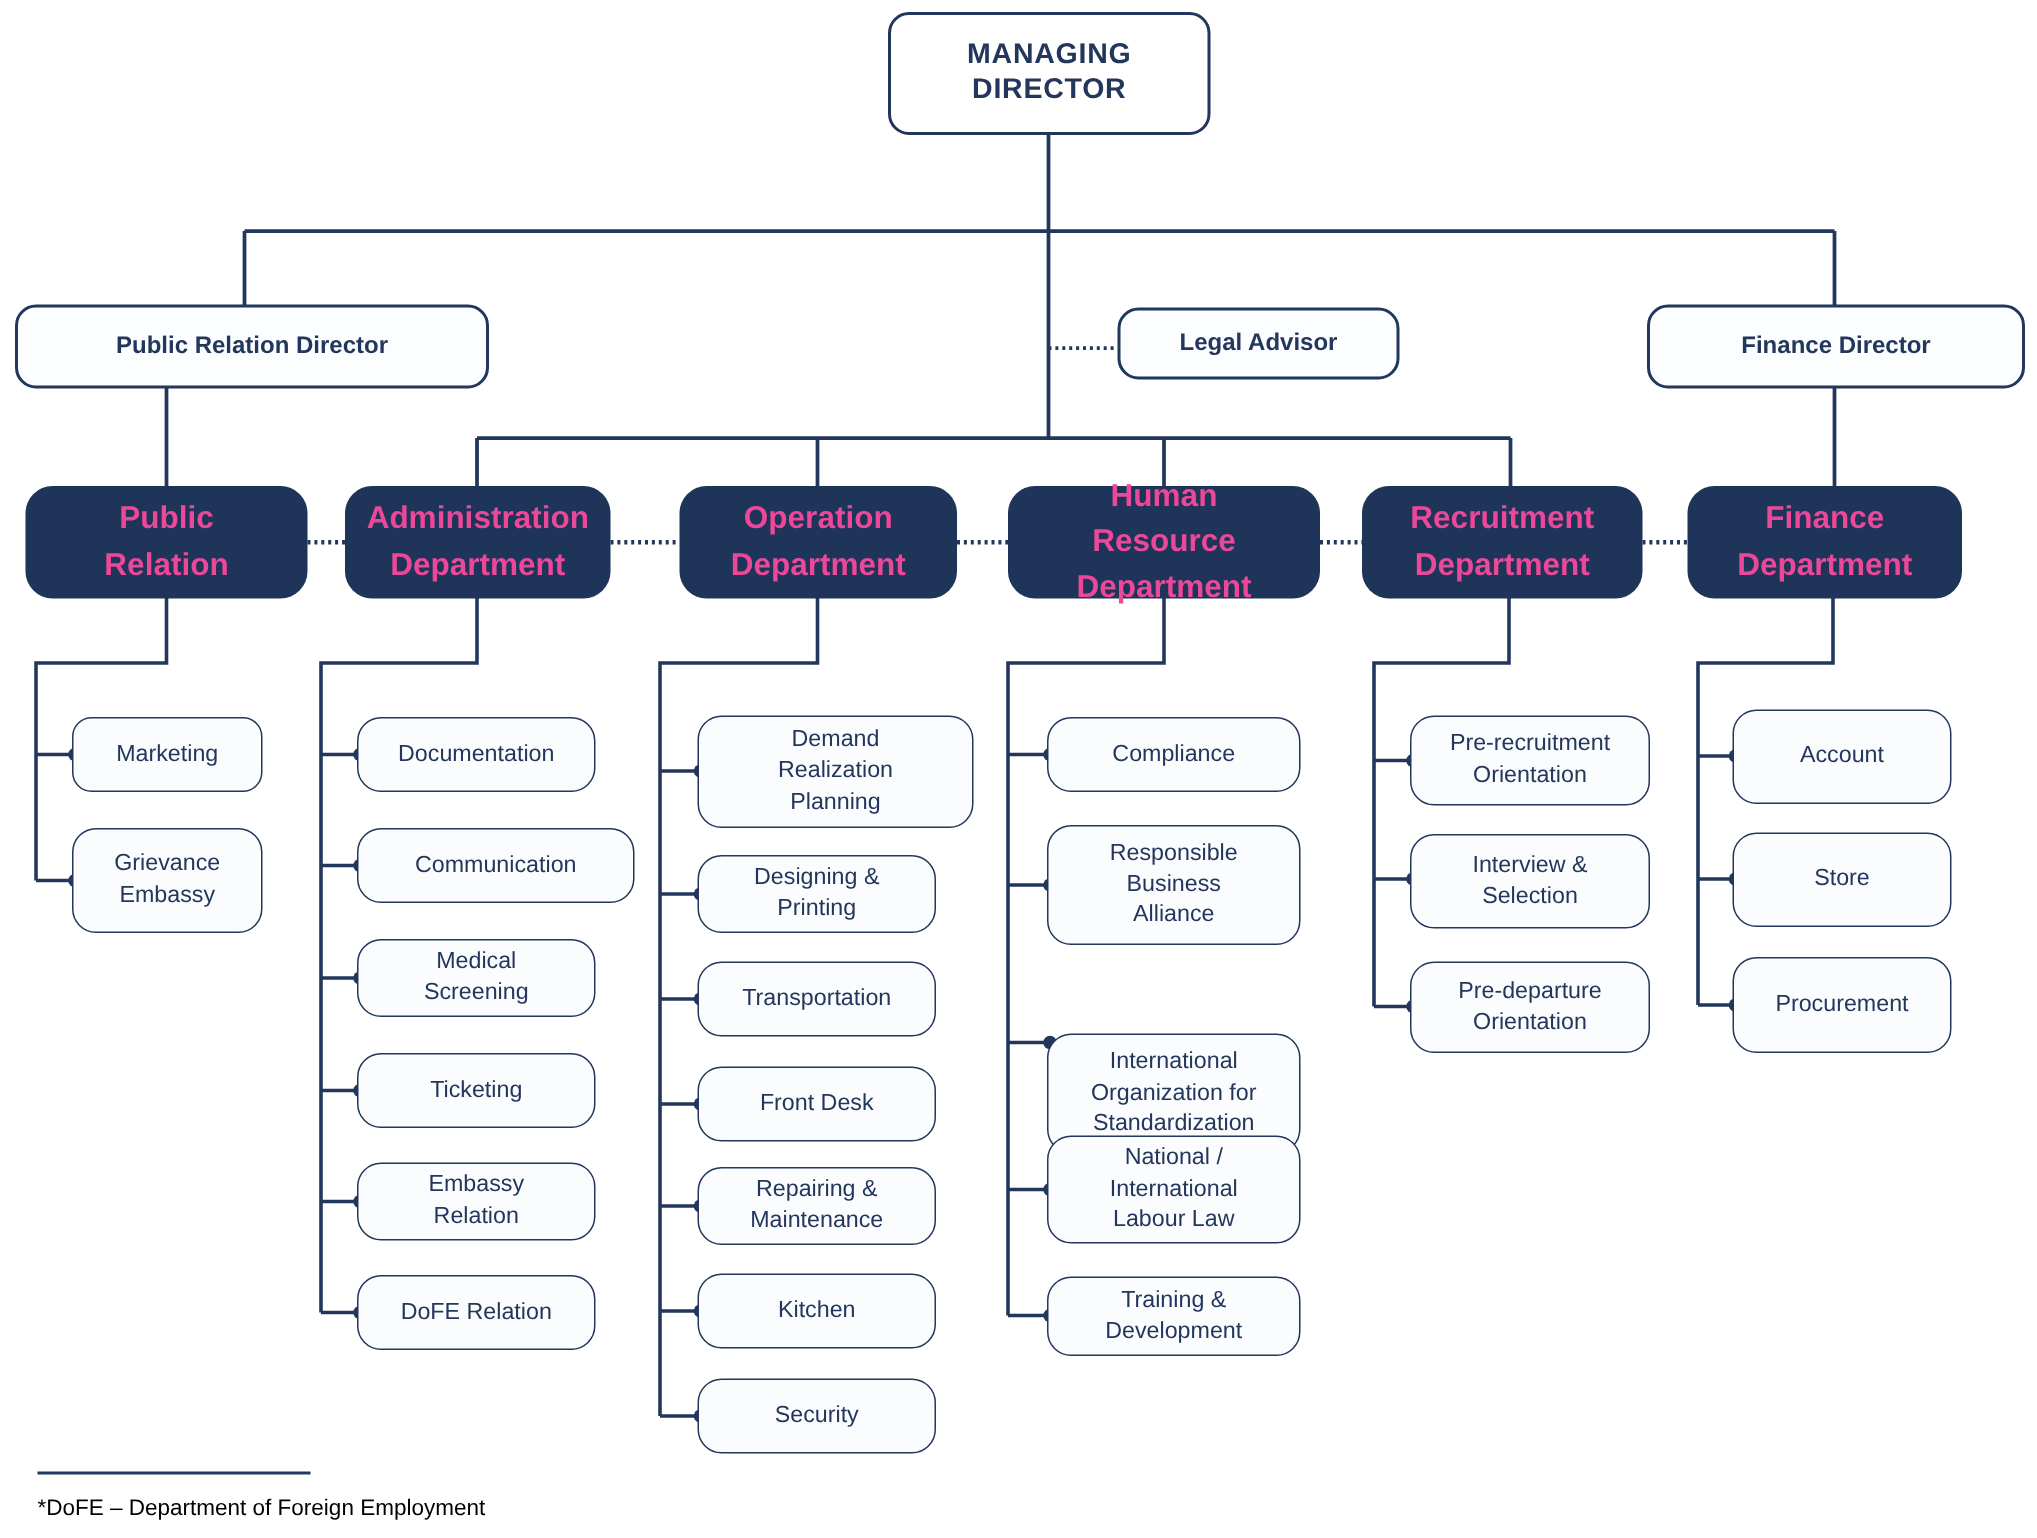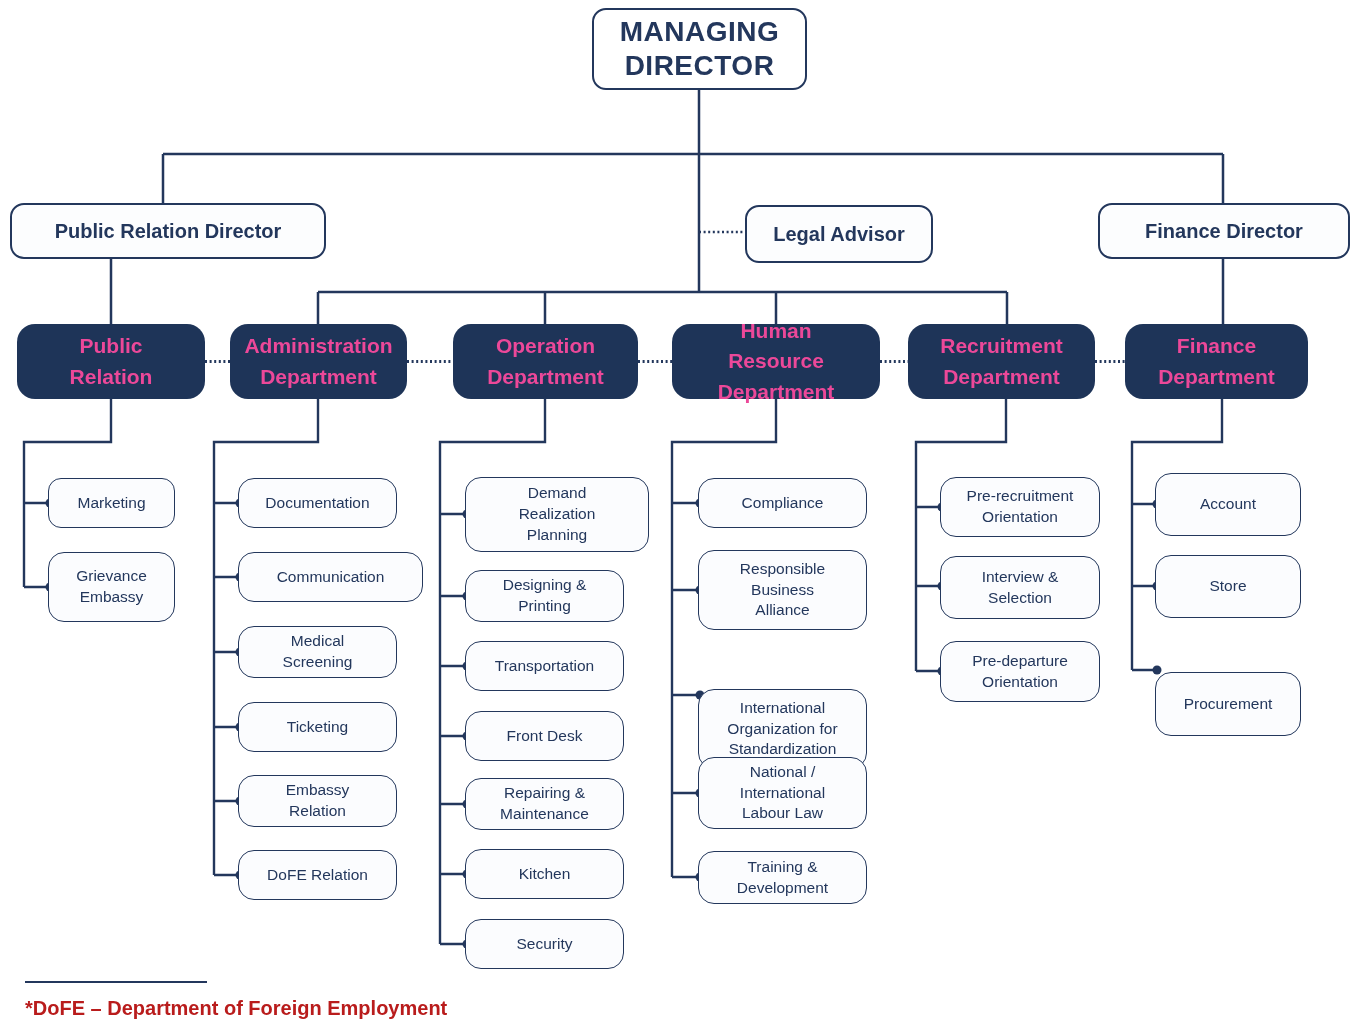"MANAGING DIRECTOR" .md { font-size: 28px -> 19px }
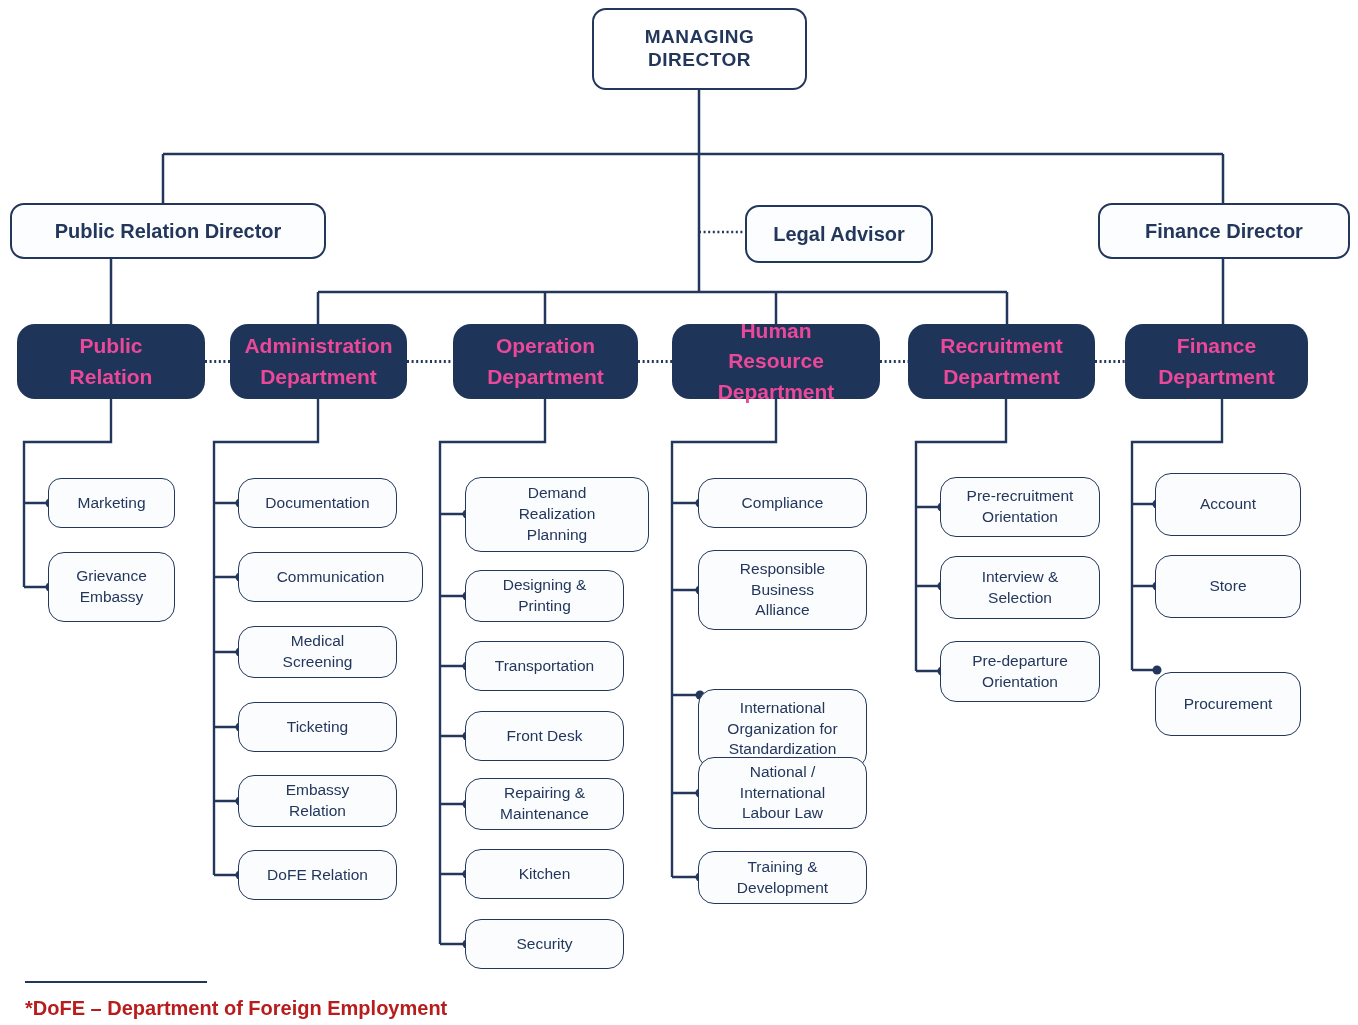"Public Relation Director" .director { font-size: 20px -> 16px }
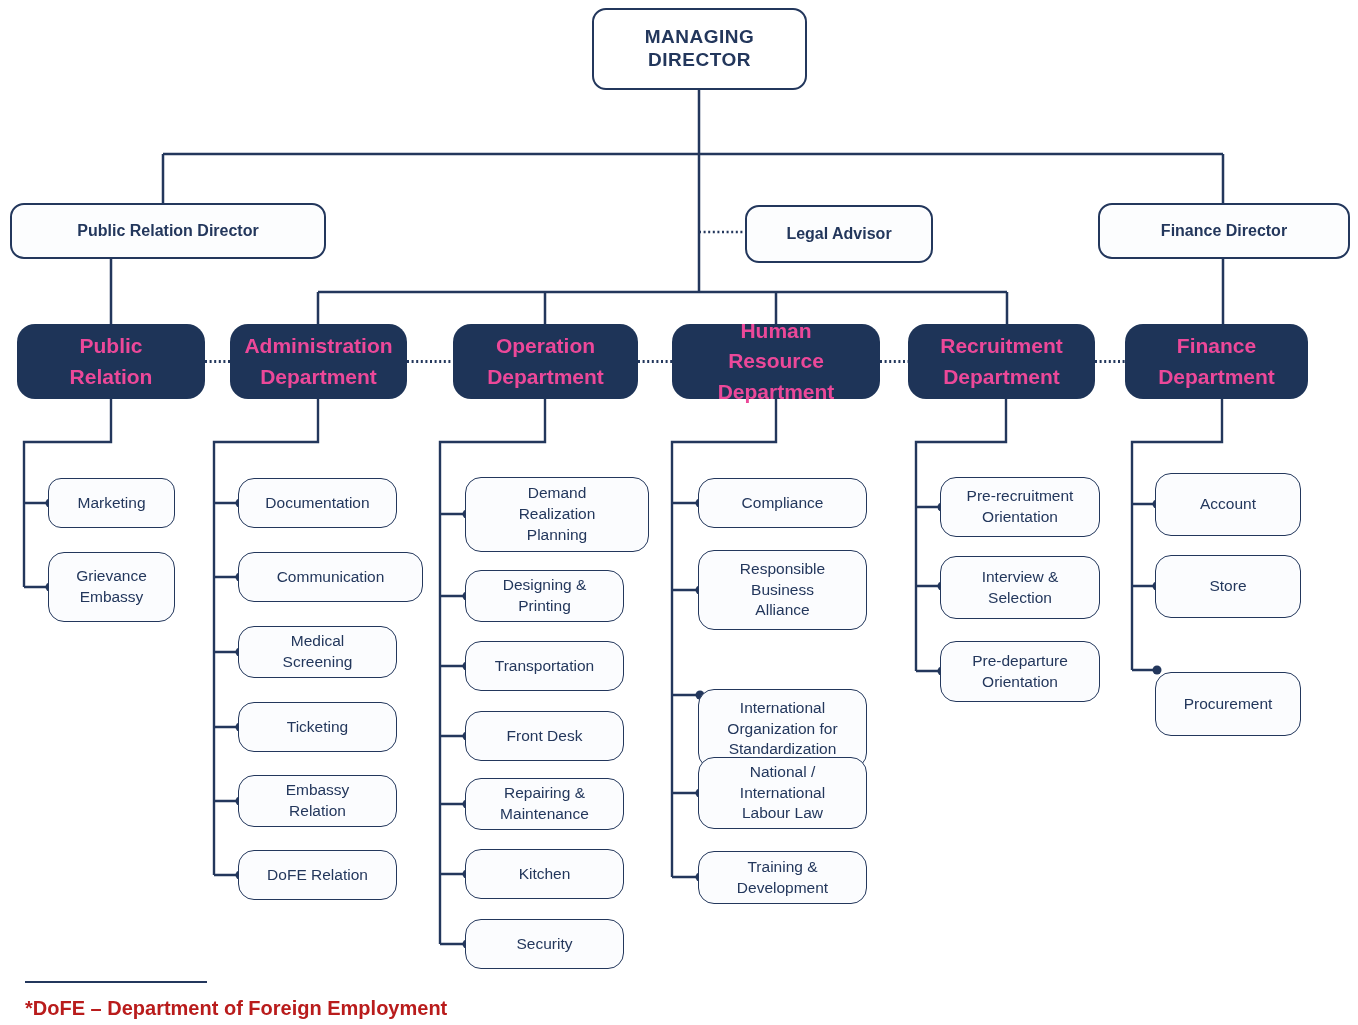"Legal Advisor" div.box { height: 58px -> 48px }
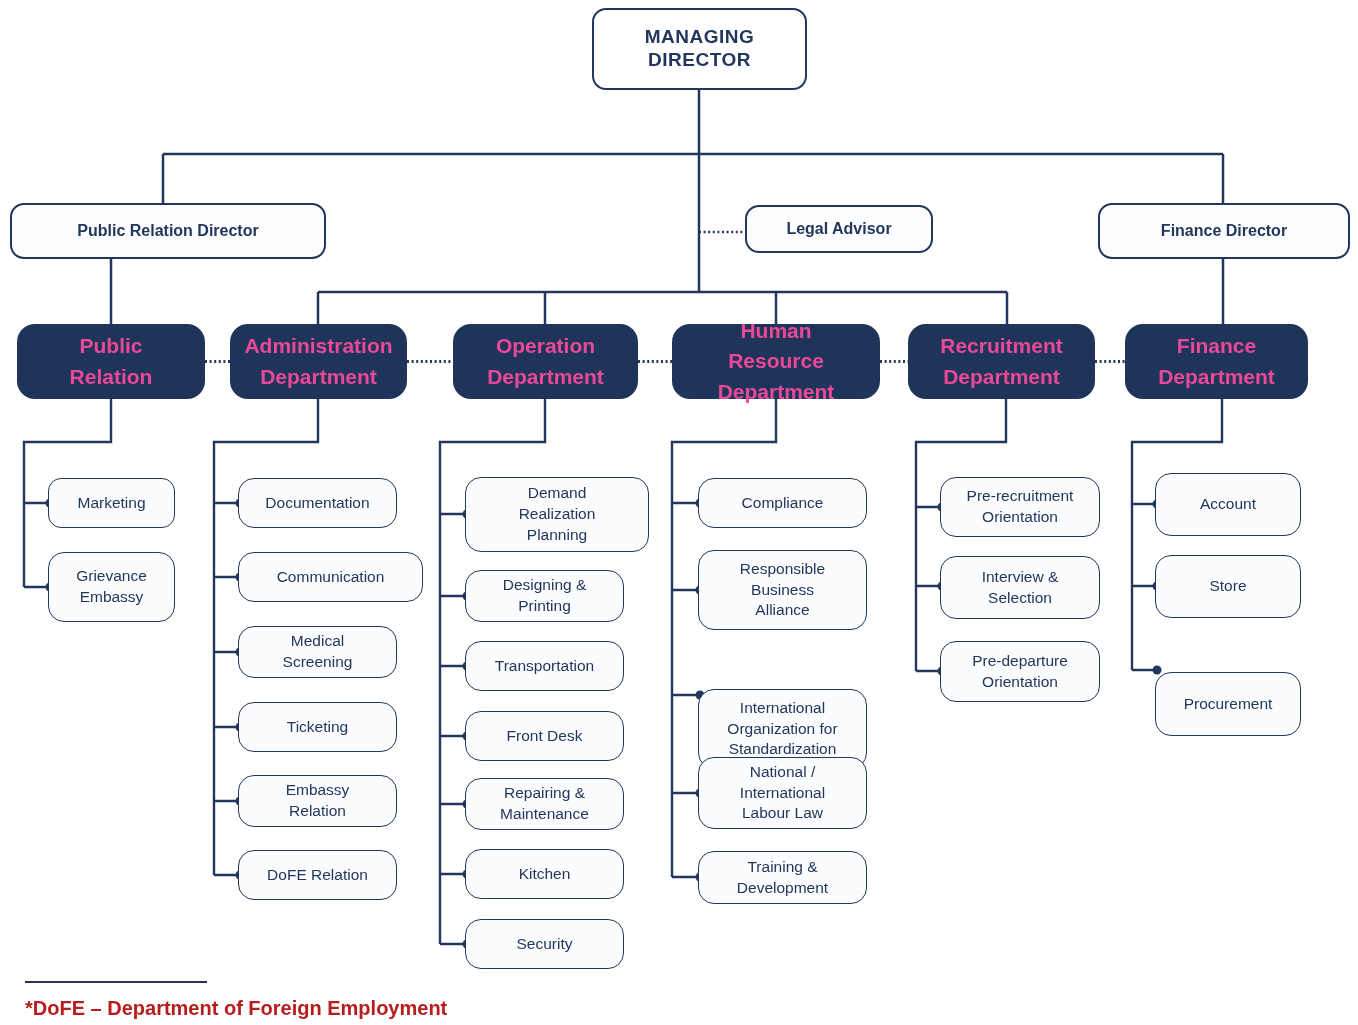"Procurement" div.box { top: 672px -> 638px }
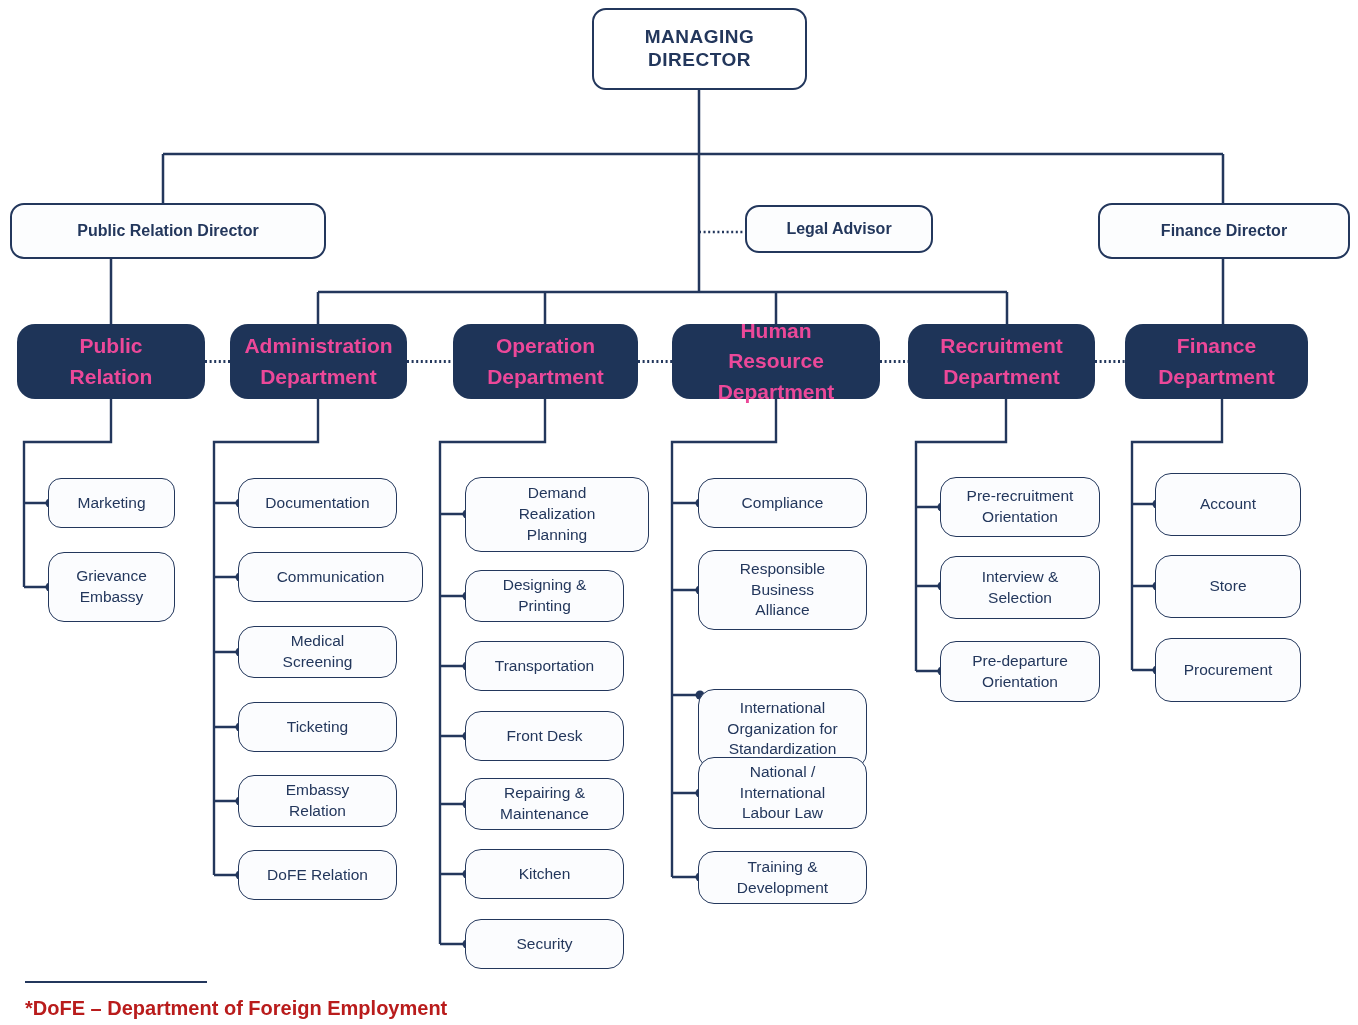"*DoFE – Department of Foreign" #footnote-text { color: #b91c1c -> #000000; font-size: 20px -> 15px; font-weight: bold -> normal }
